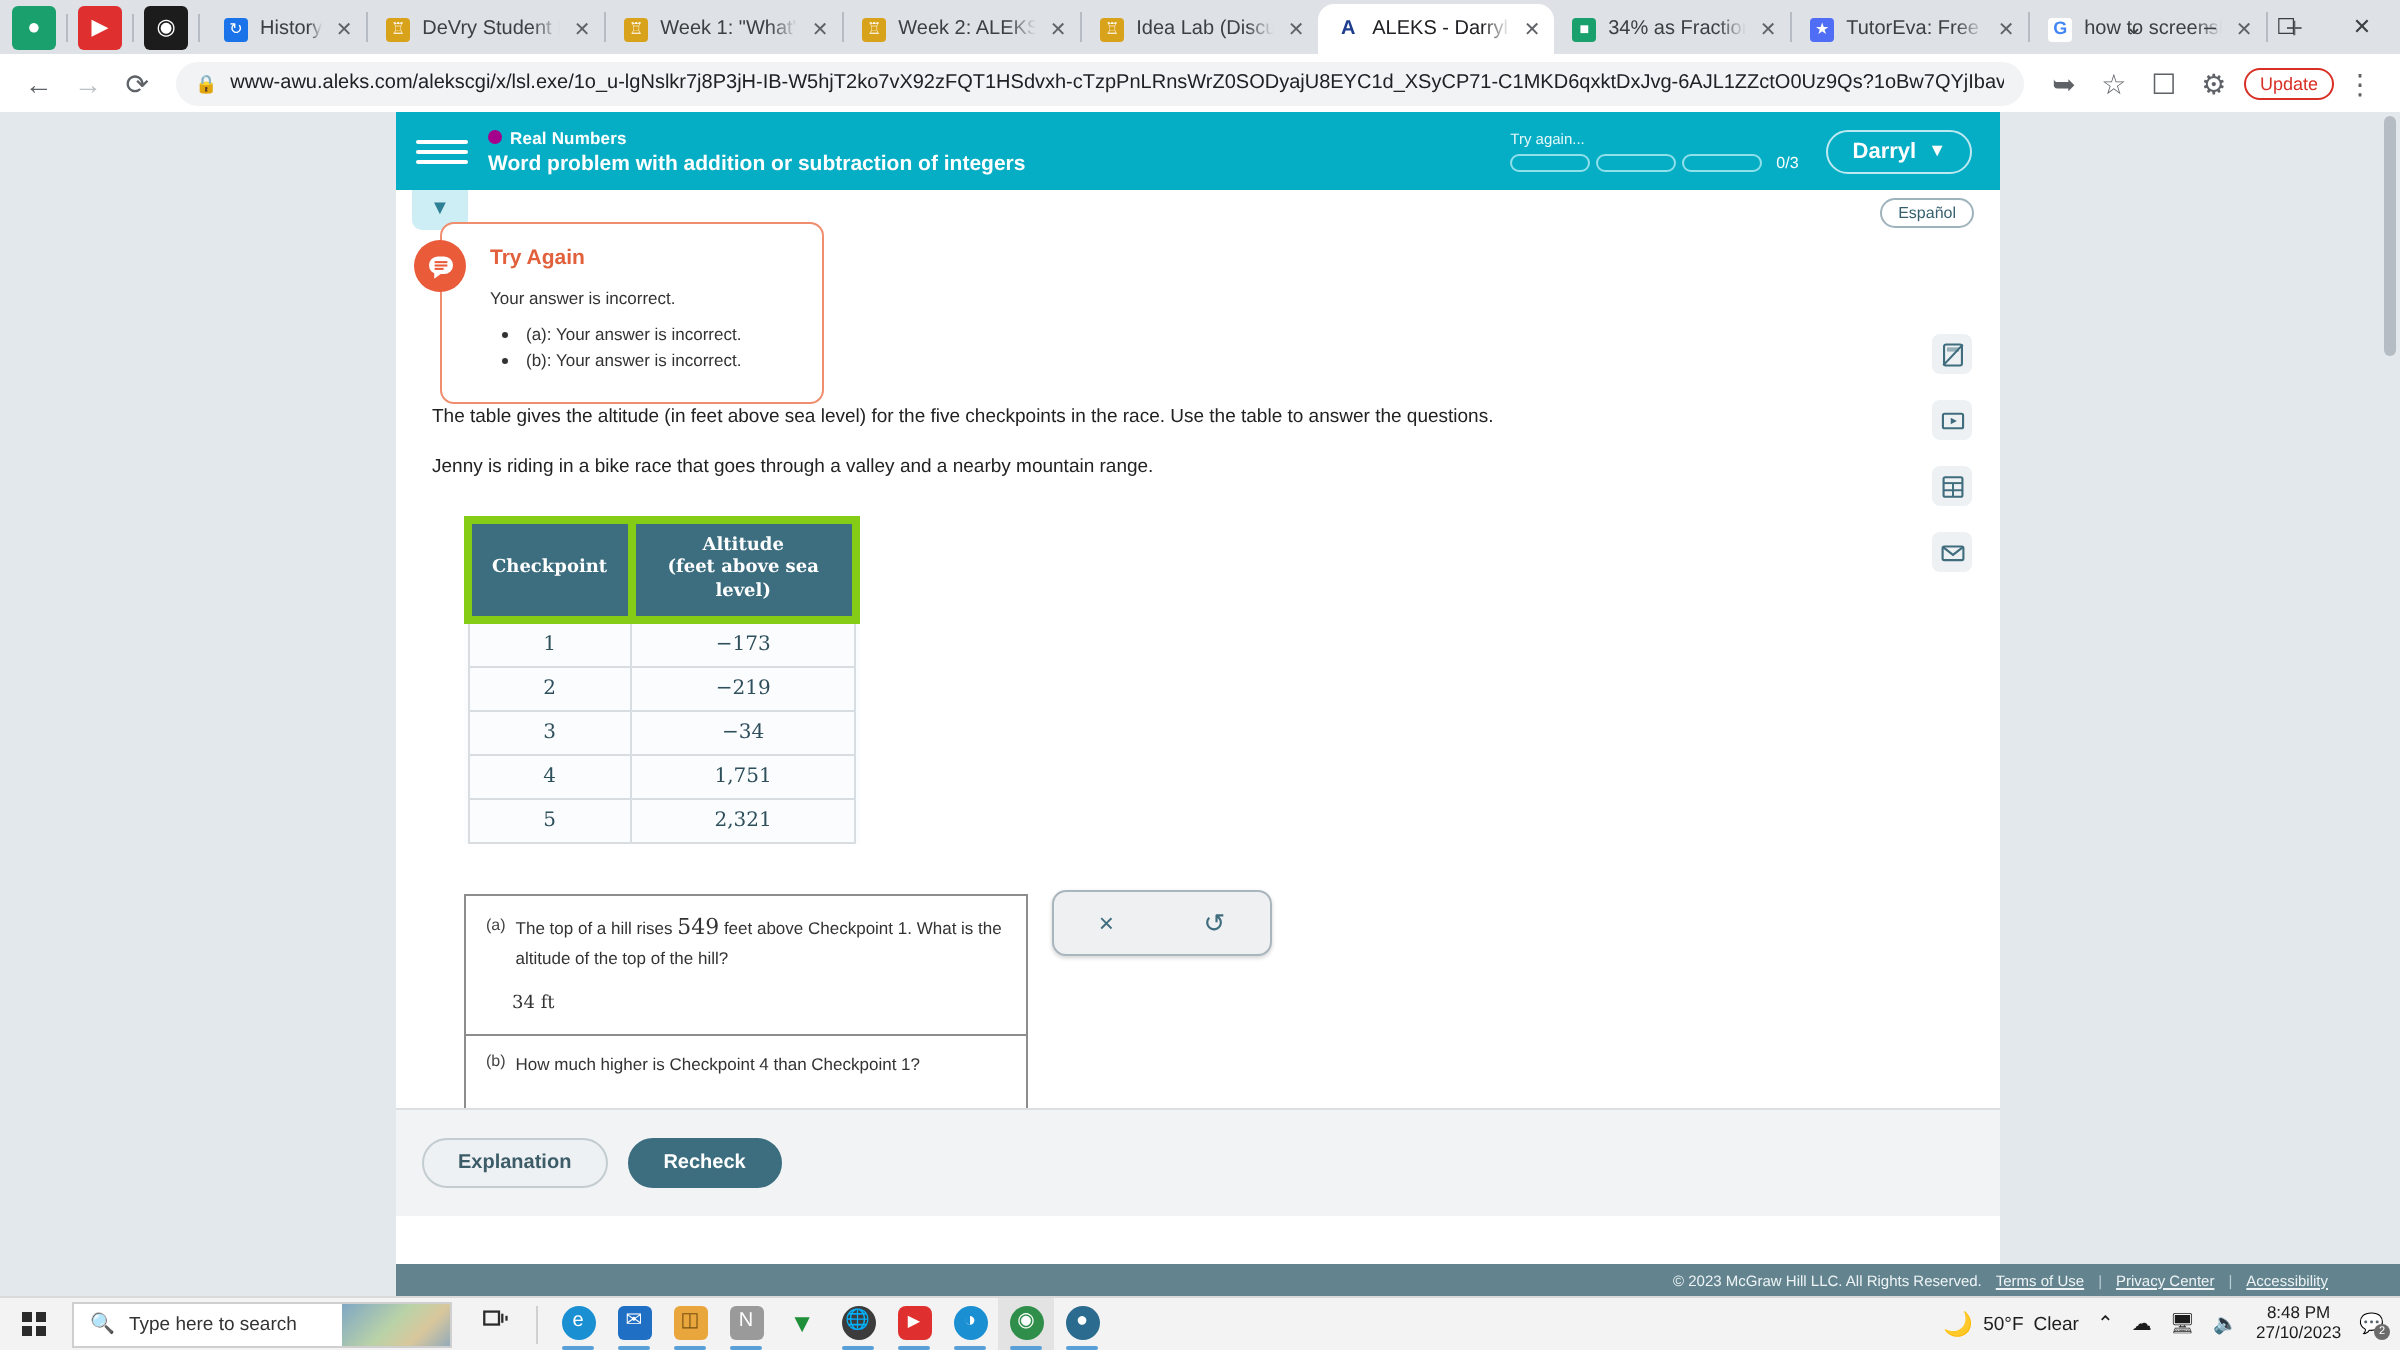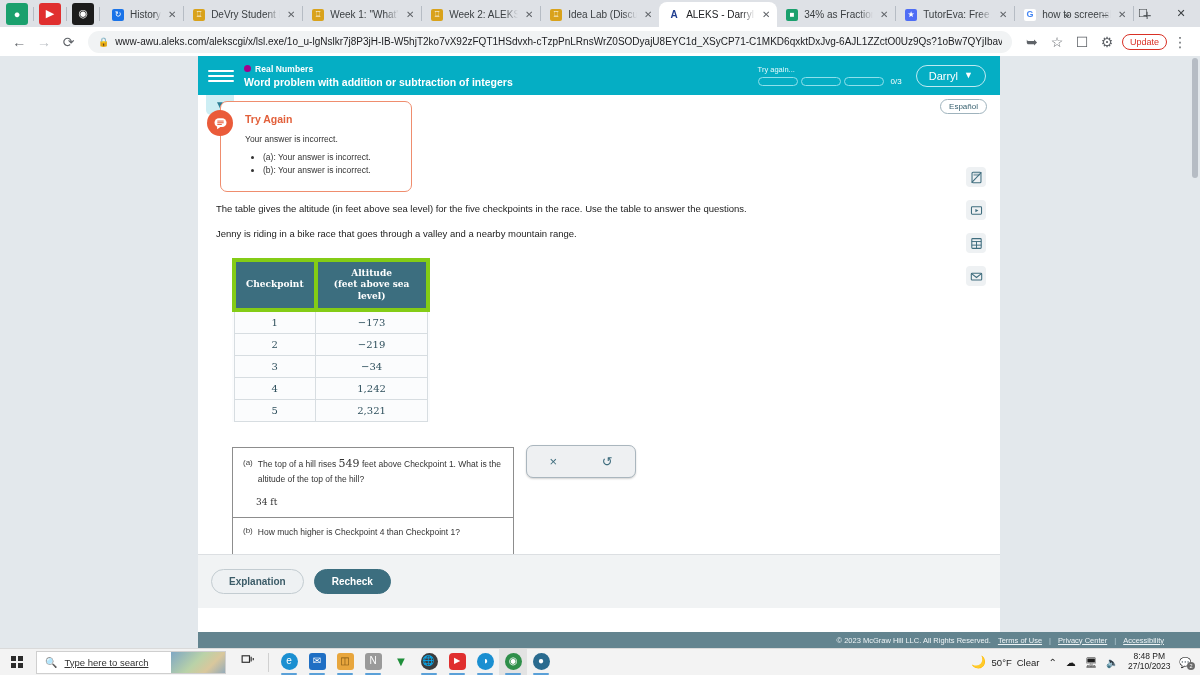"Darryl" .userpill { font-weight: normal -> bold }
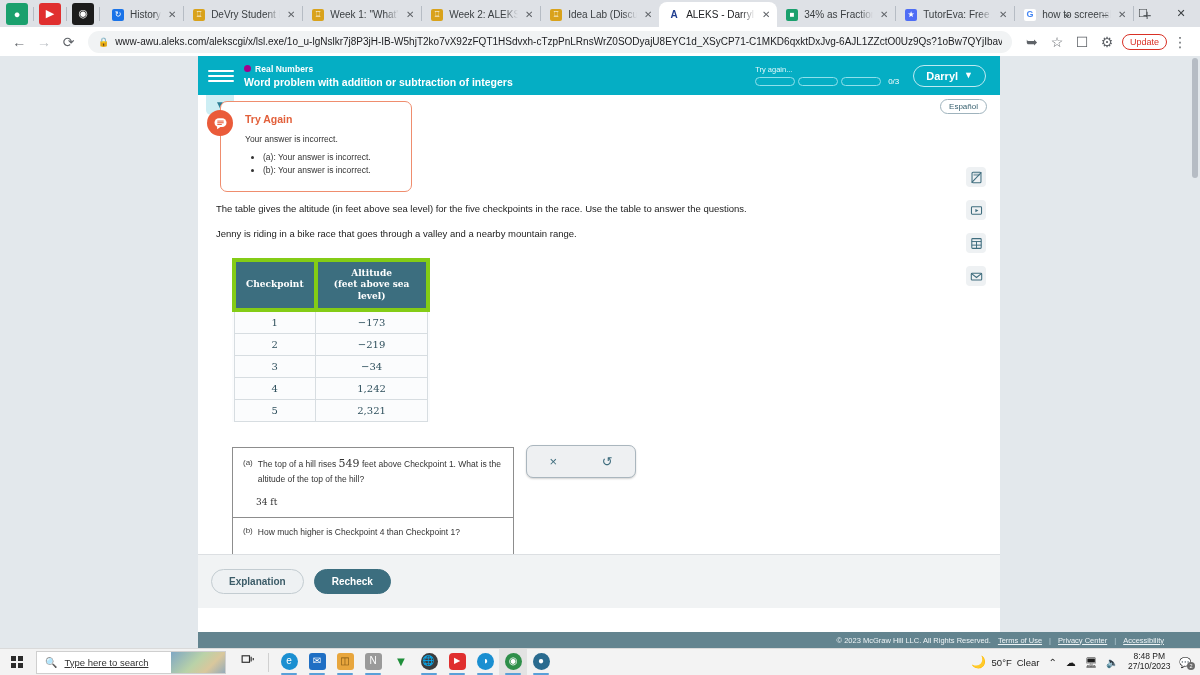"Try Again" .callout { top: 6px -> 16px }
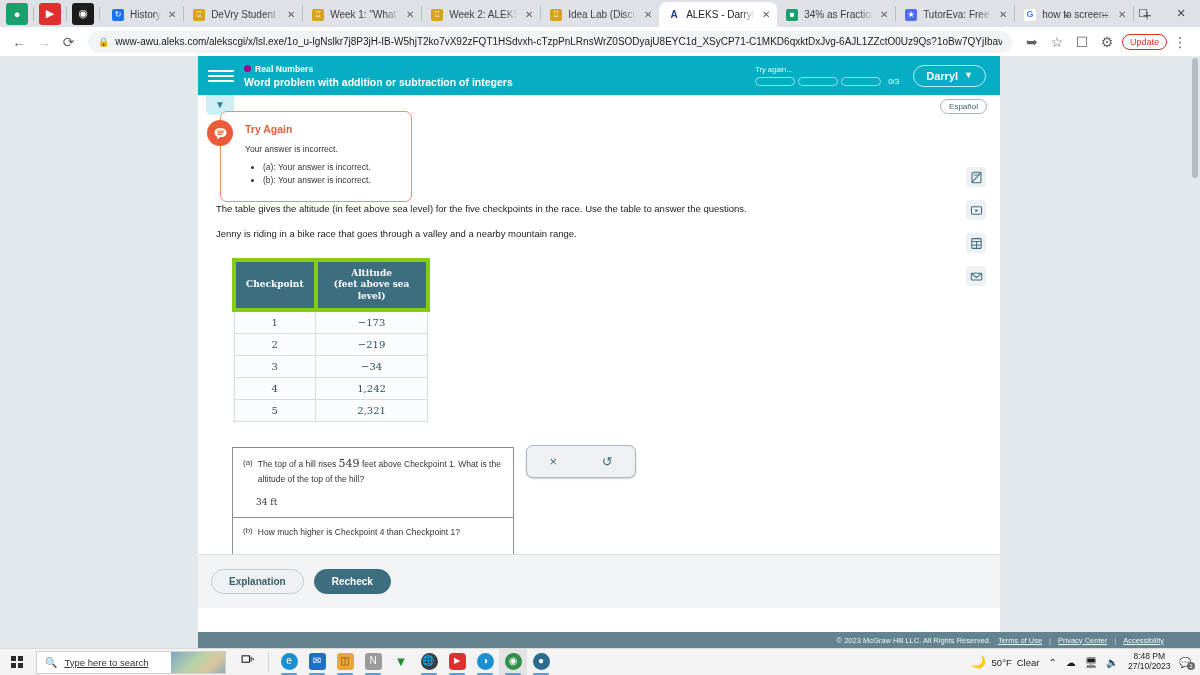"1,242" td.val { text: 1,242 -> 1,751 }
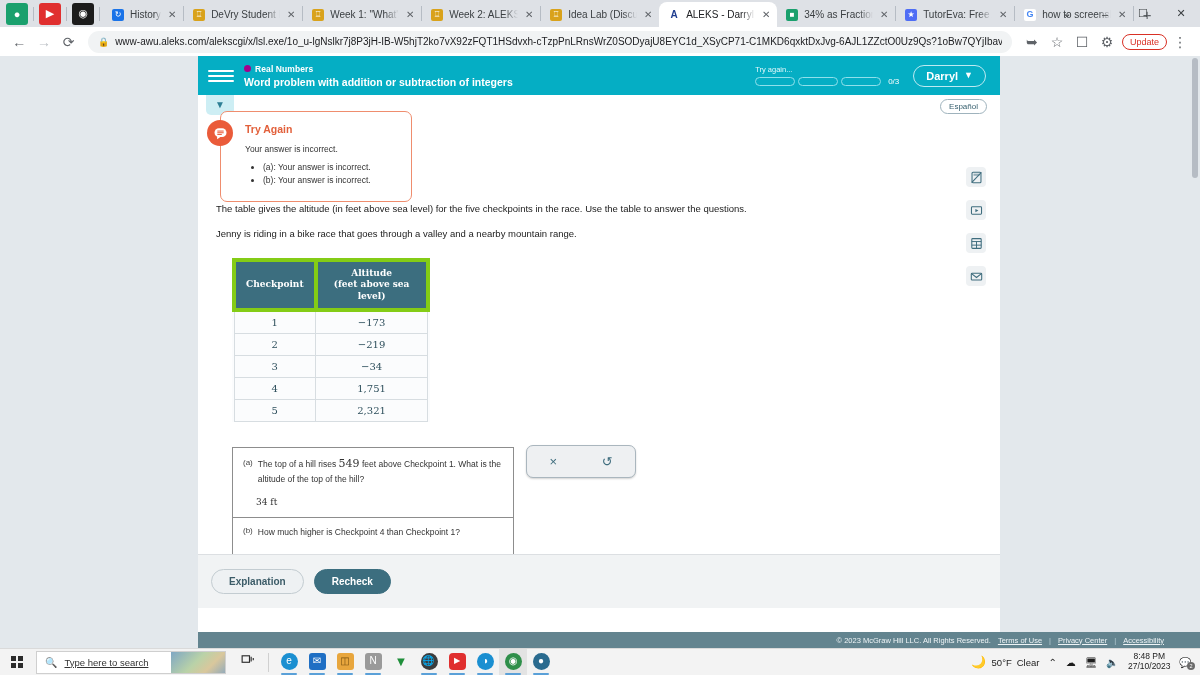"Type here to search" .searchbox .stext { text-decoration: underline -> none }
